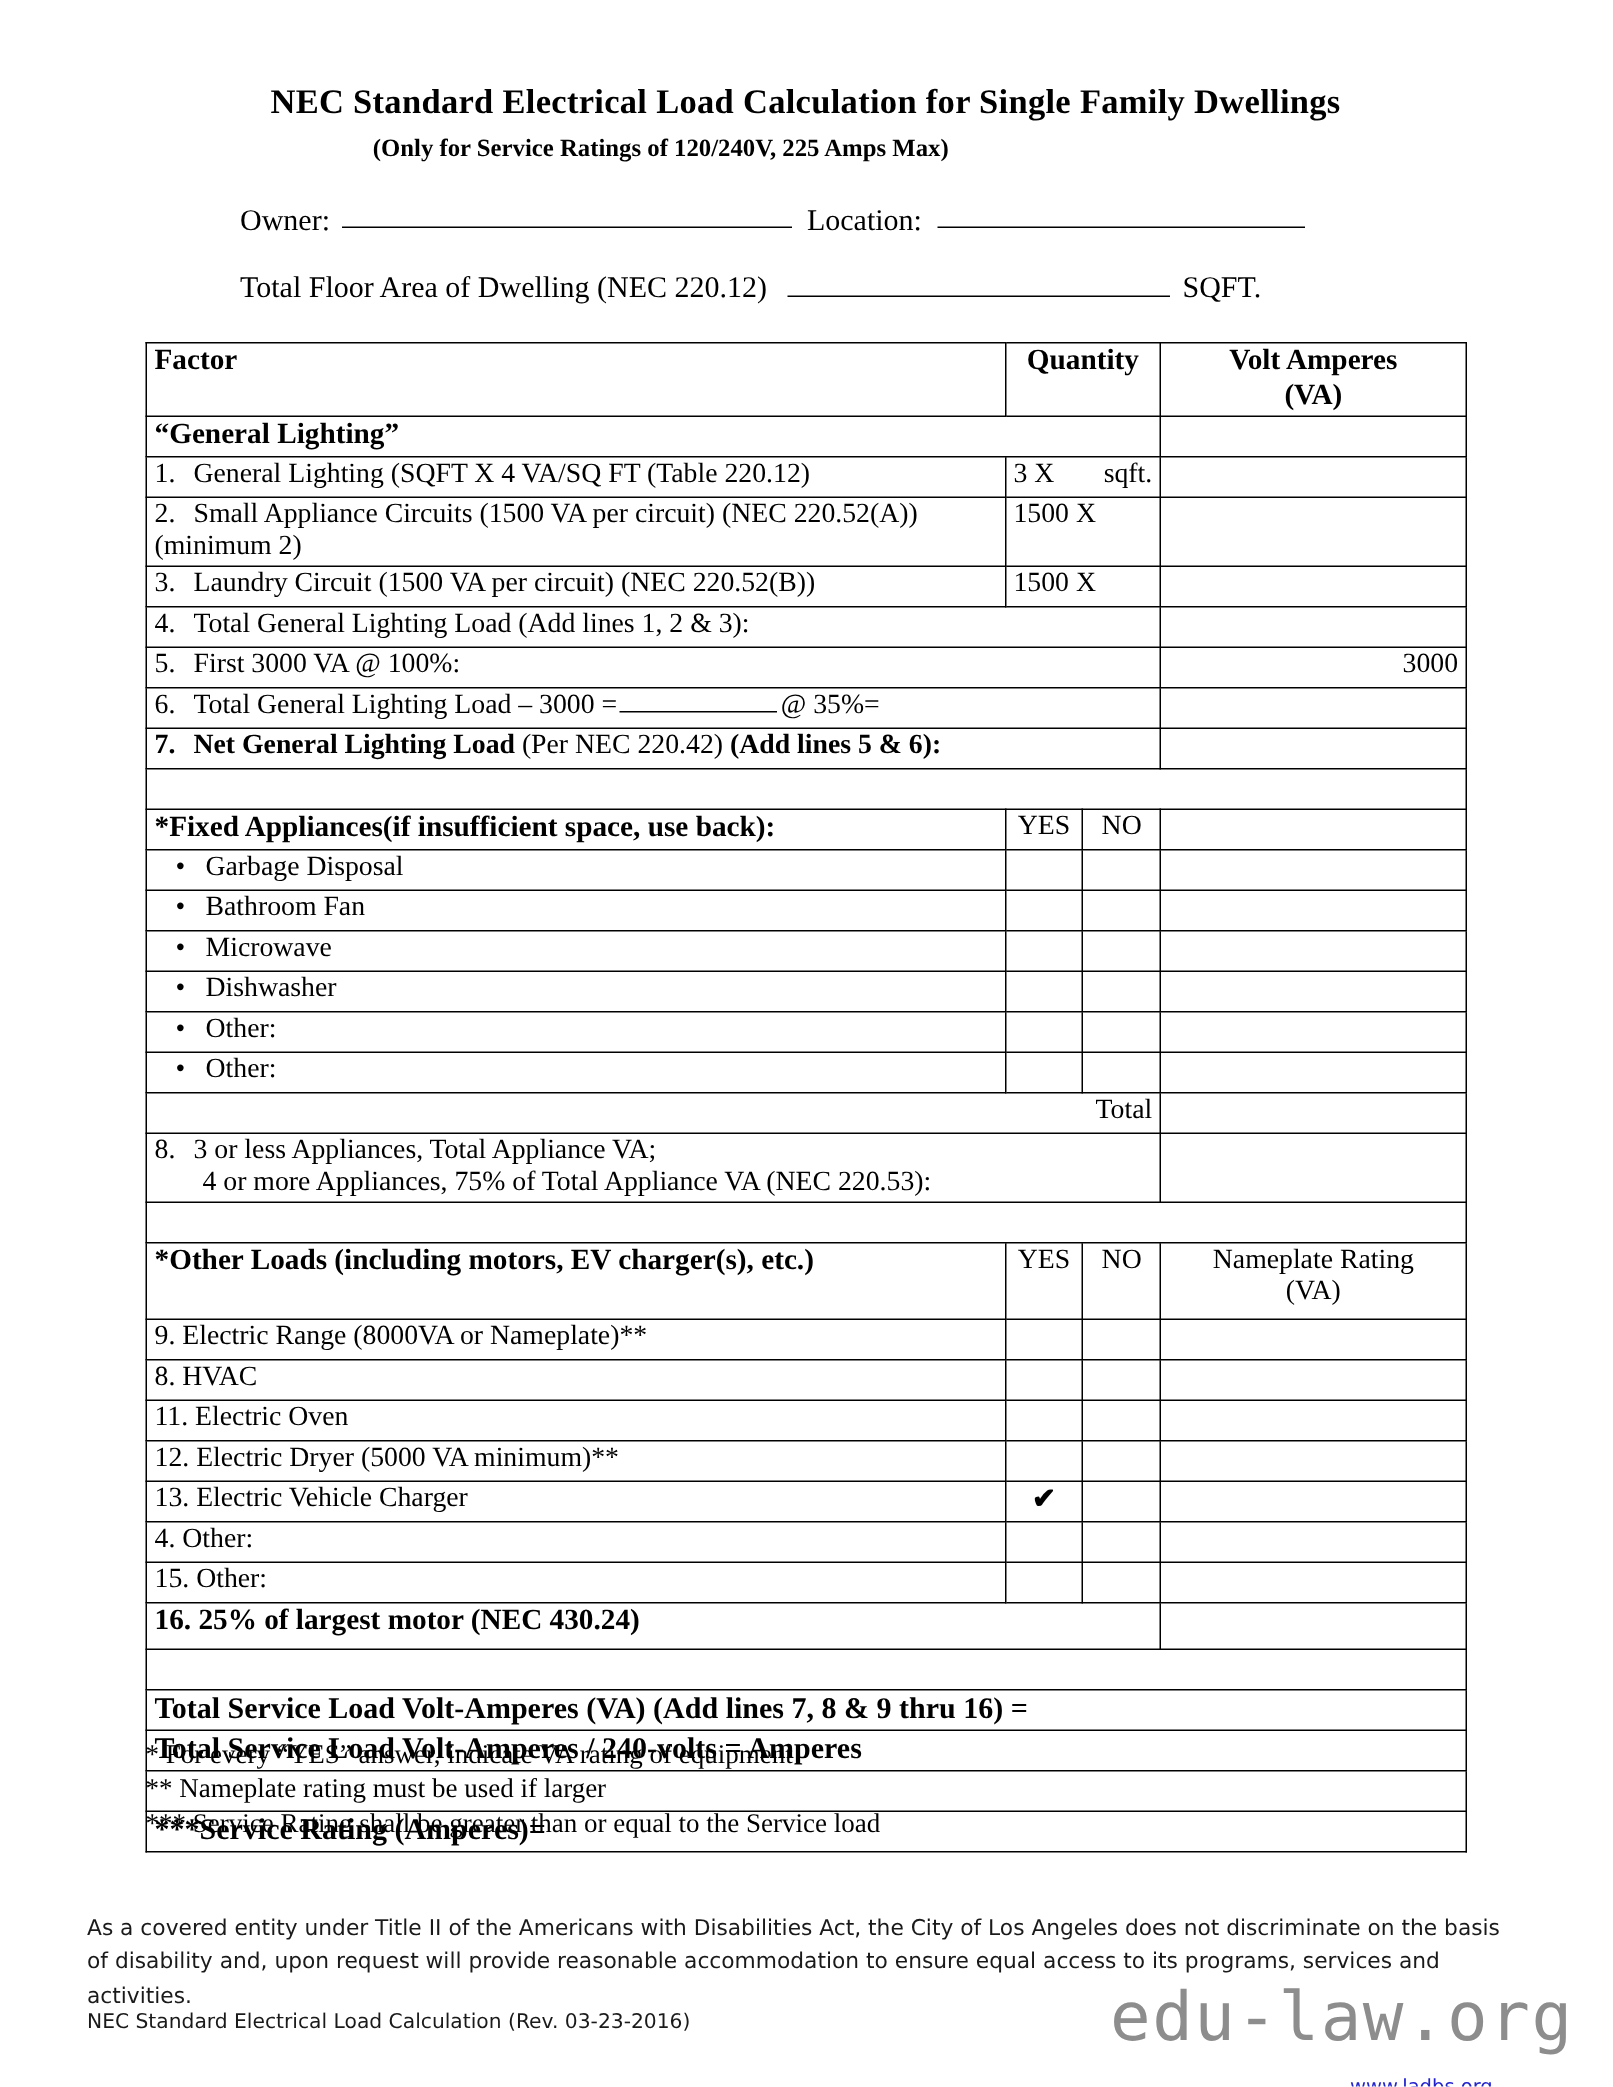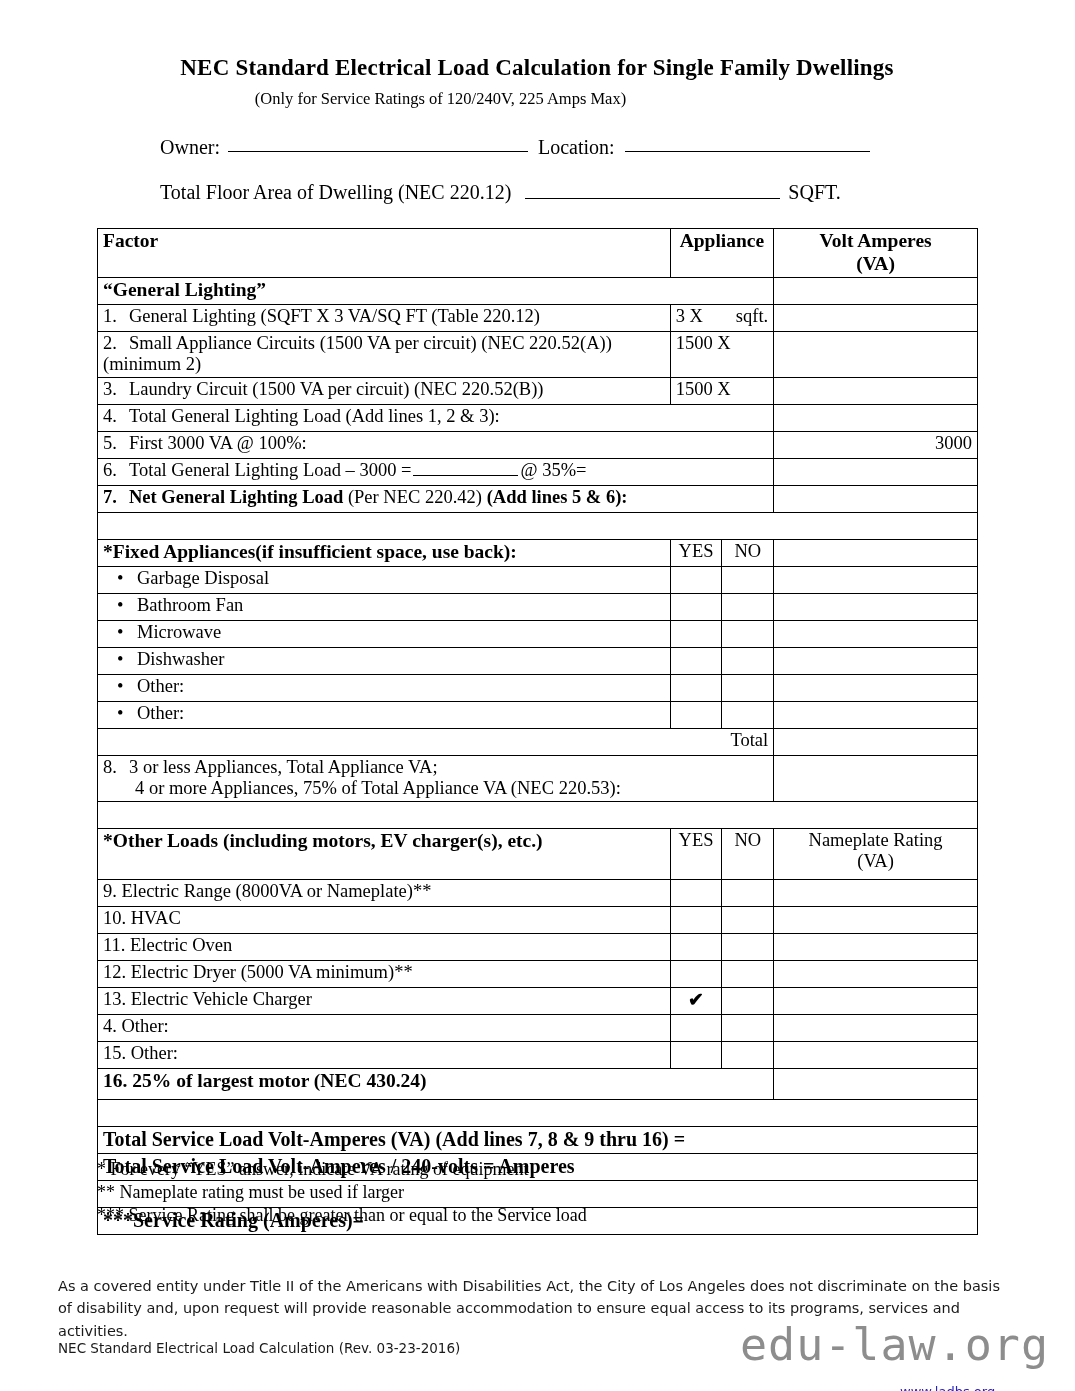"(Only for Service Ratings of" .title-sub { font-weight: normal -> bold }
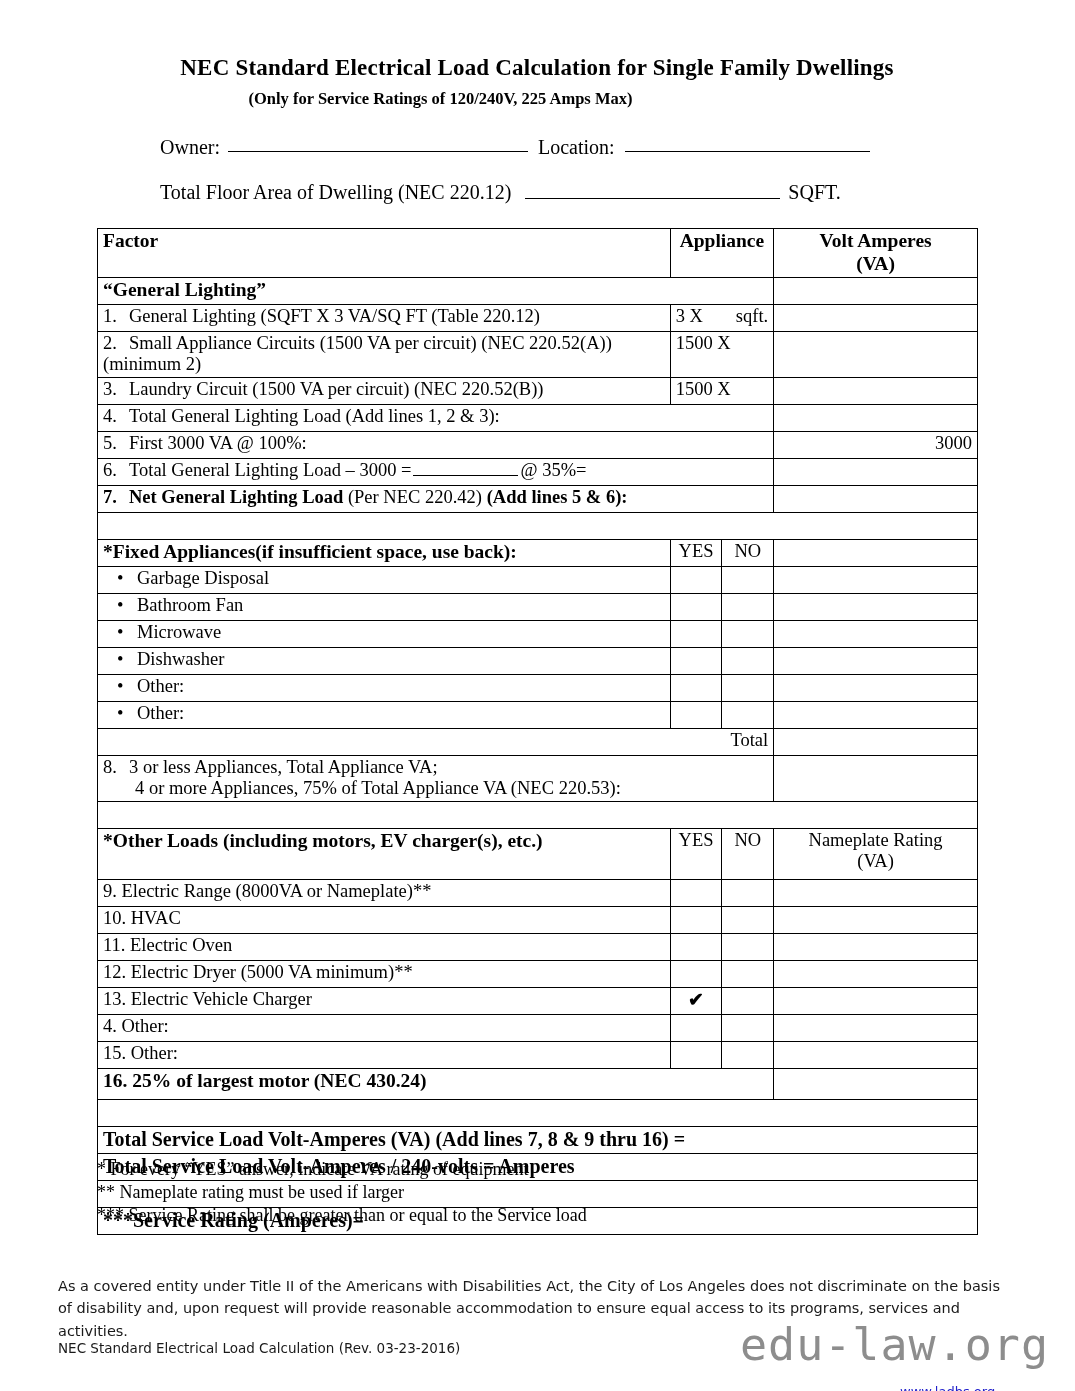"Appliance" td.hdr { text: Appliance -> Quantity }
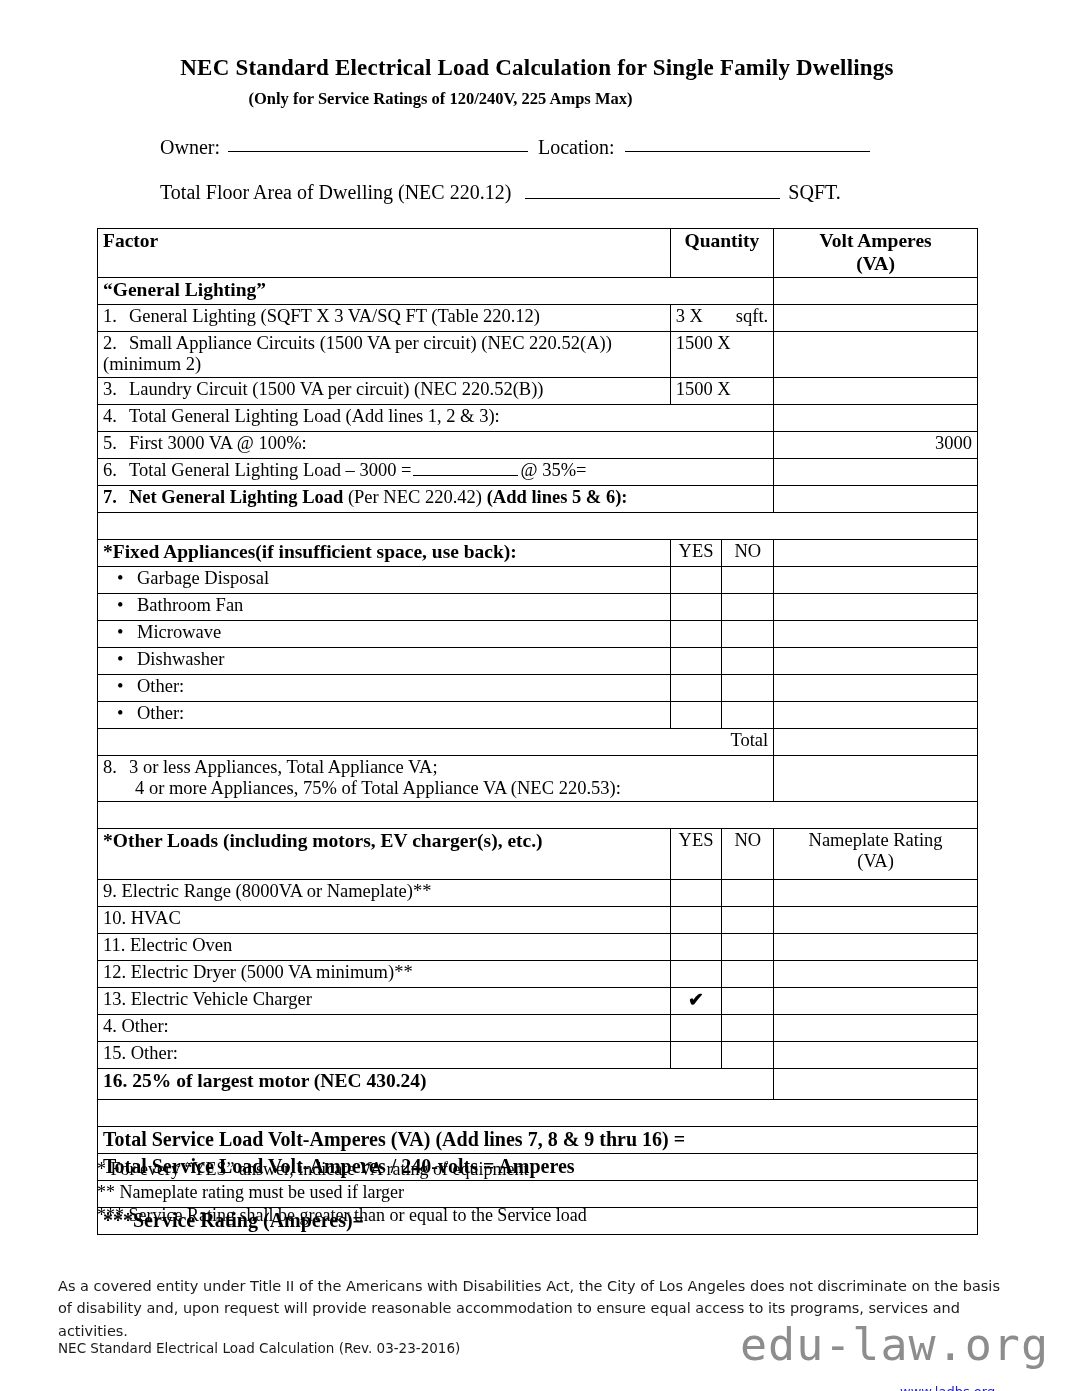"General Lighting (SQFT X 3" span { text: 3 -> 4 }
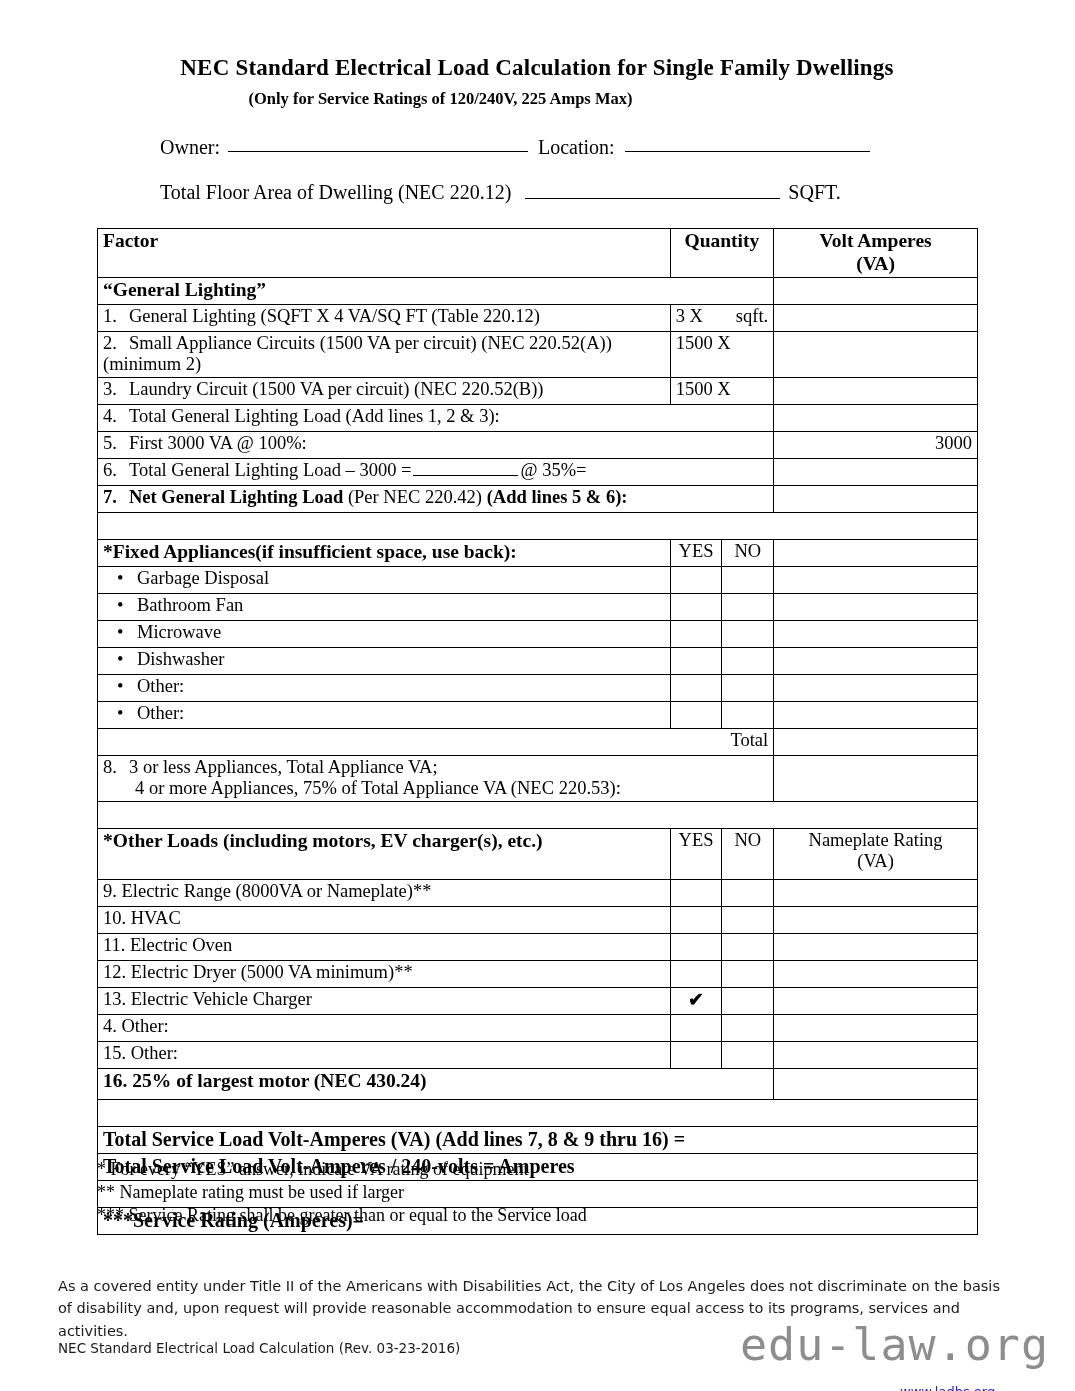"10. HVAC" td { text: 10 -> 8 }
